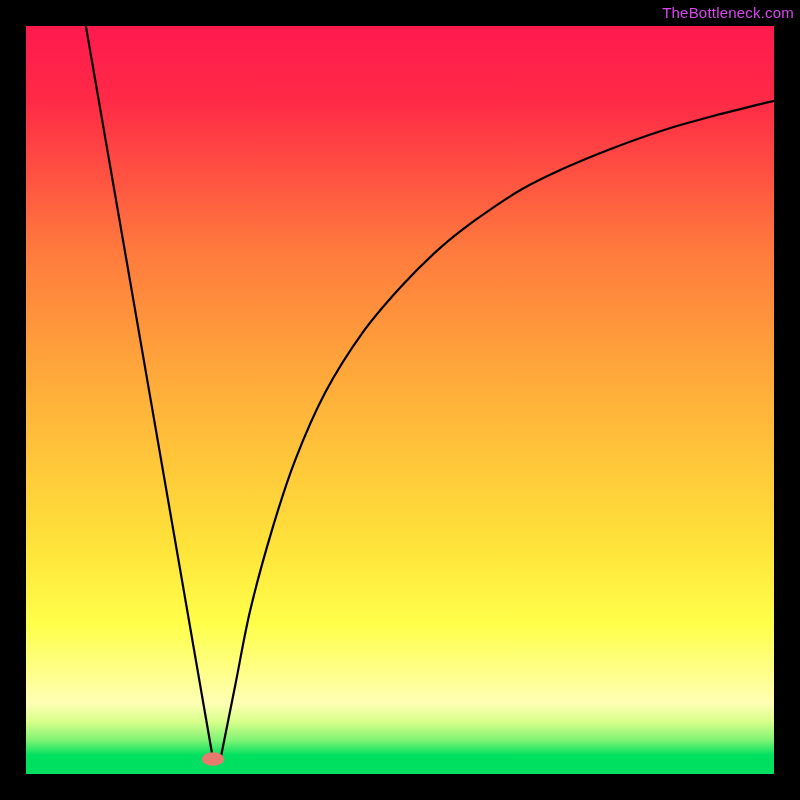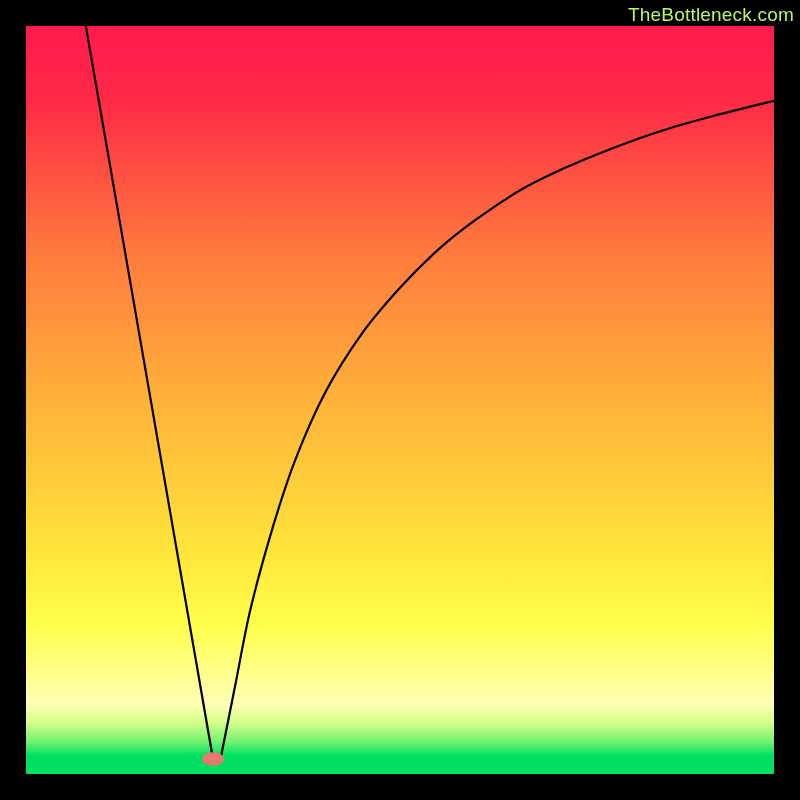"TheBottleneck.com" .watermark { color: #bef264 -> #d946ef; font-size: 19px -> 15px }
